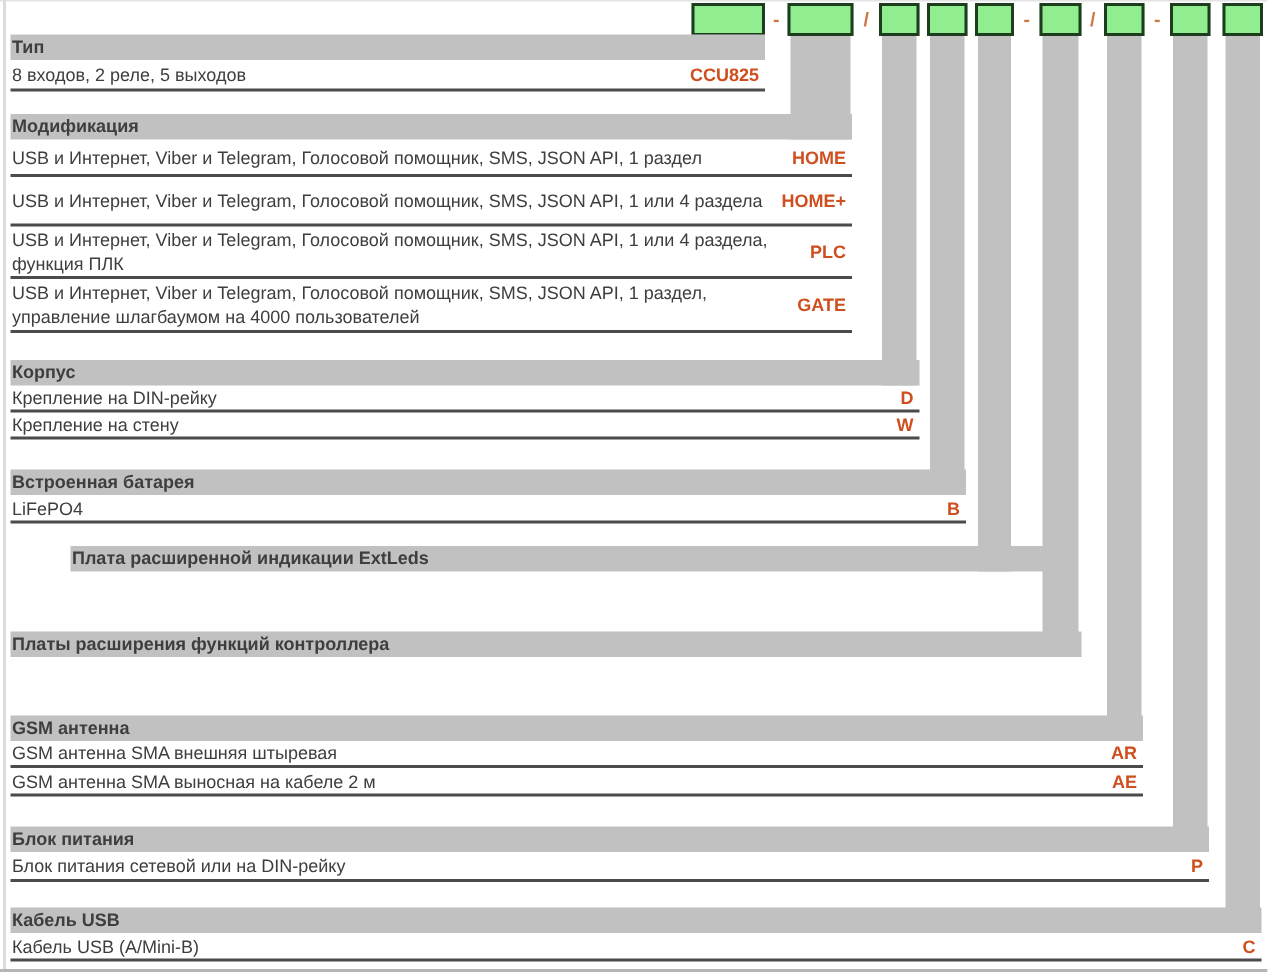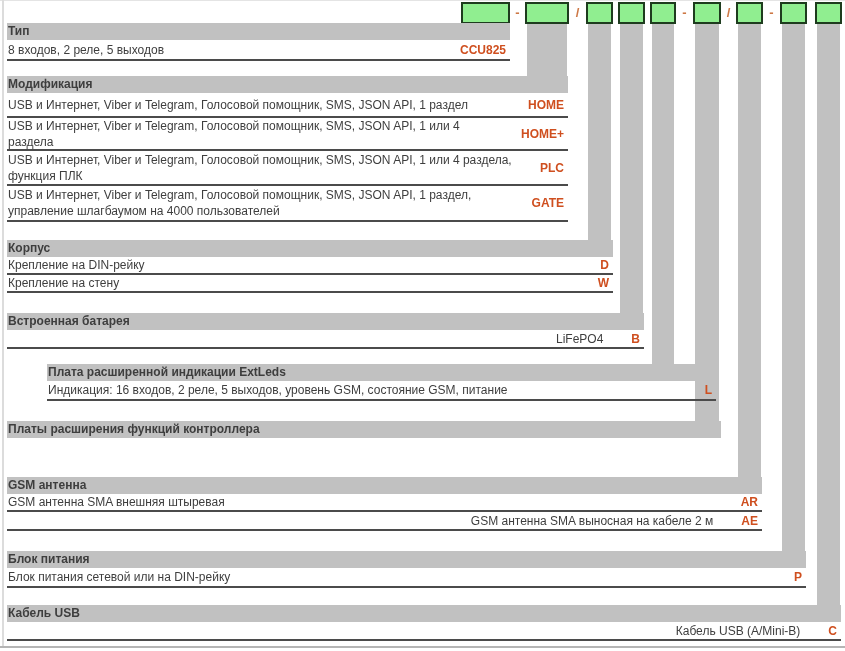"8 входов, 2 реле, 5" .lbl { padding-right: 28px -> 8px }
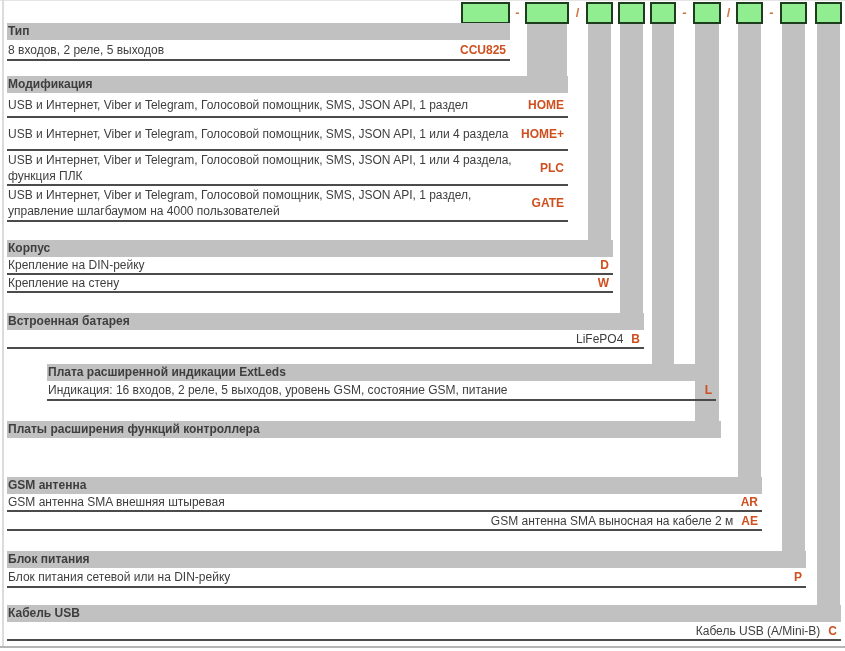"LiFePO4" .h17 { text-align: right -> none }
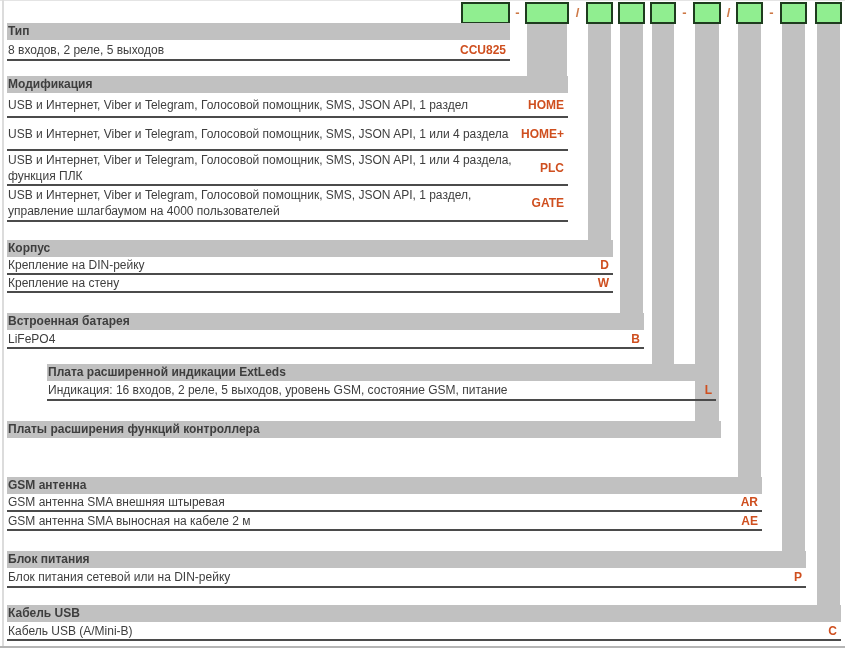"Индикация: 16 входов, 2 реле," div.row { html: <div> <span>Индикация: 16 входов, 2 реле, 5 выходов, уровень GSM, состояние GSM, питание</span> <span>L</span> </div> -> none }
